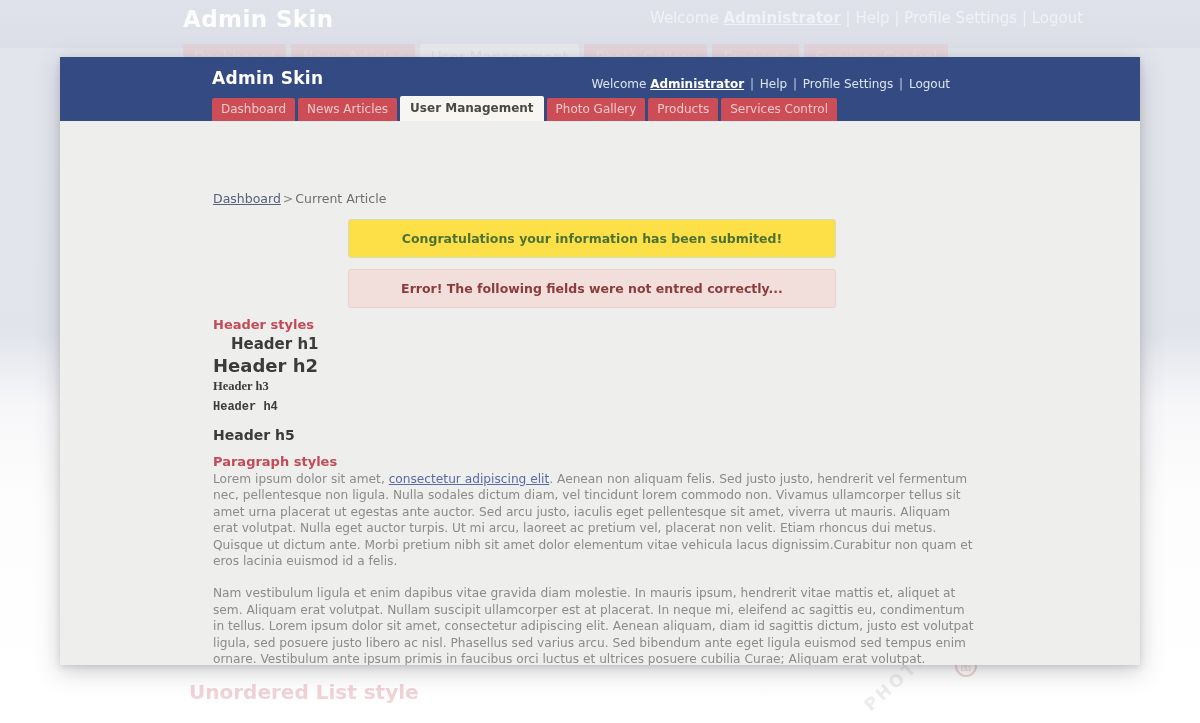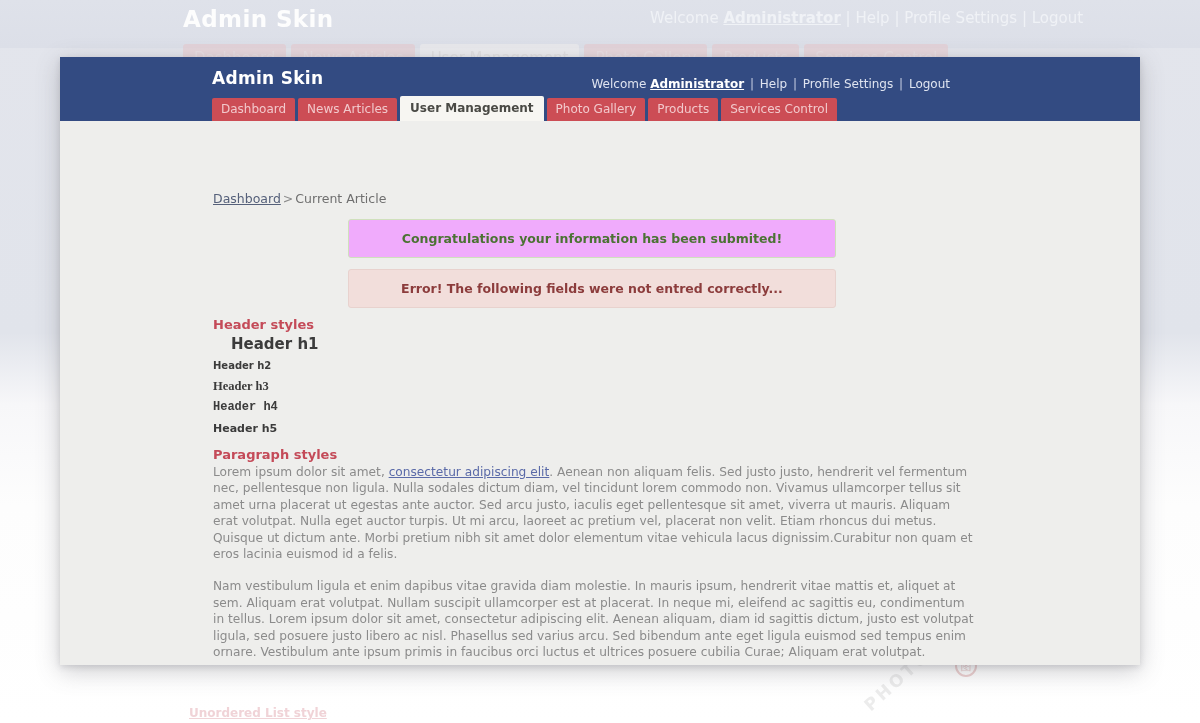"Congratulations your information has" .alert-success { background: #f0abfc -> #fde047 }
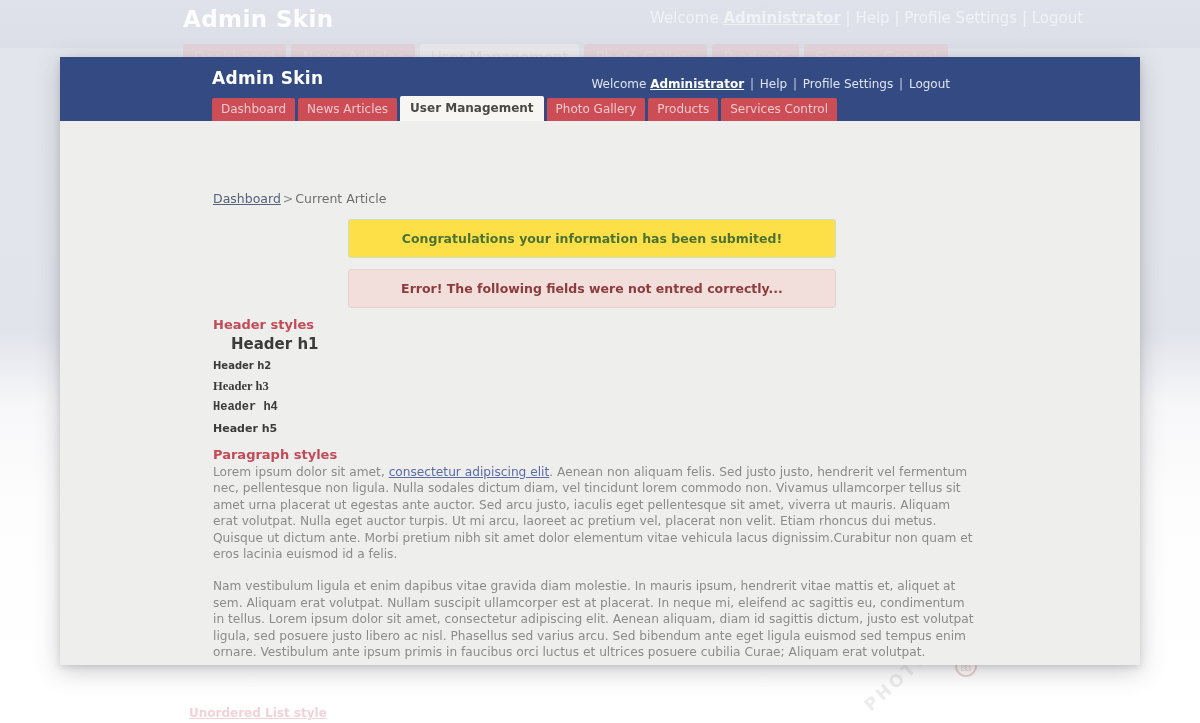"Header h2" .h-2 { font-size: 10px -> 18px }
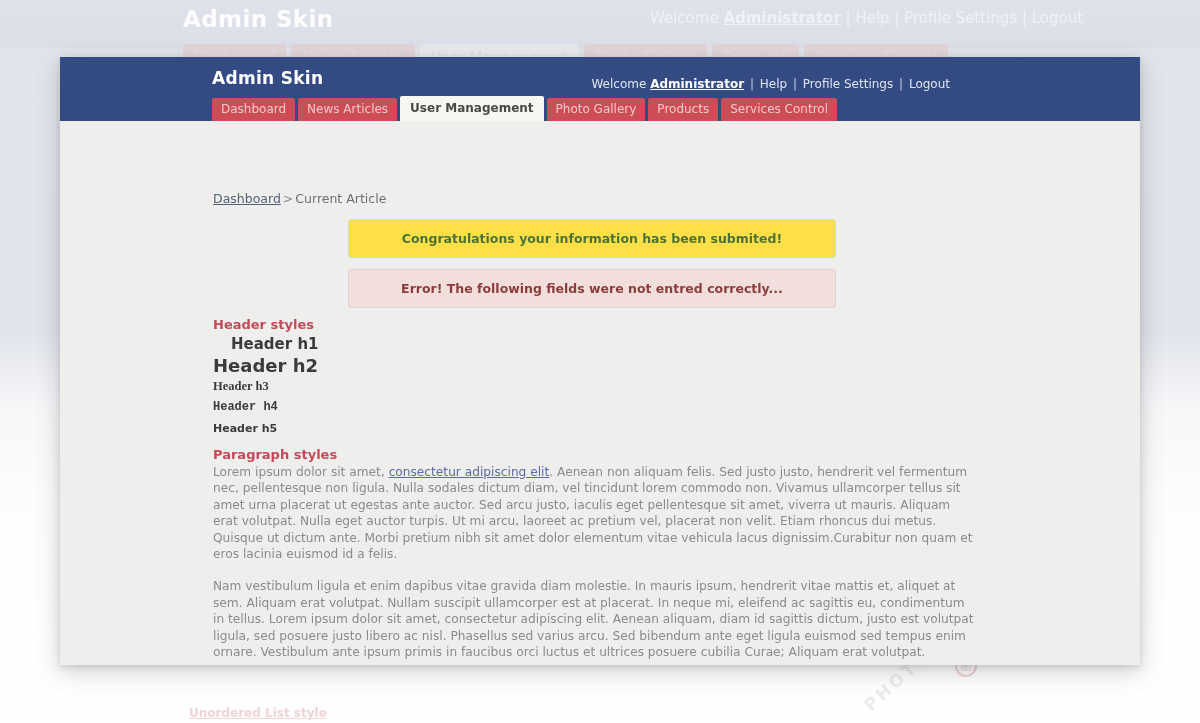"Header h5" .h-5 { font-size: 11px -> 14px; margin-top: none -> 7px }
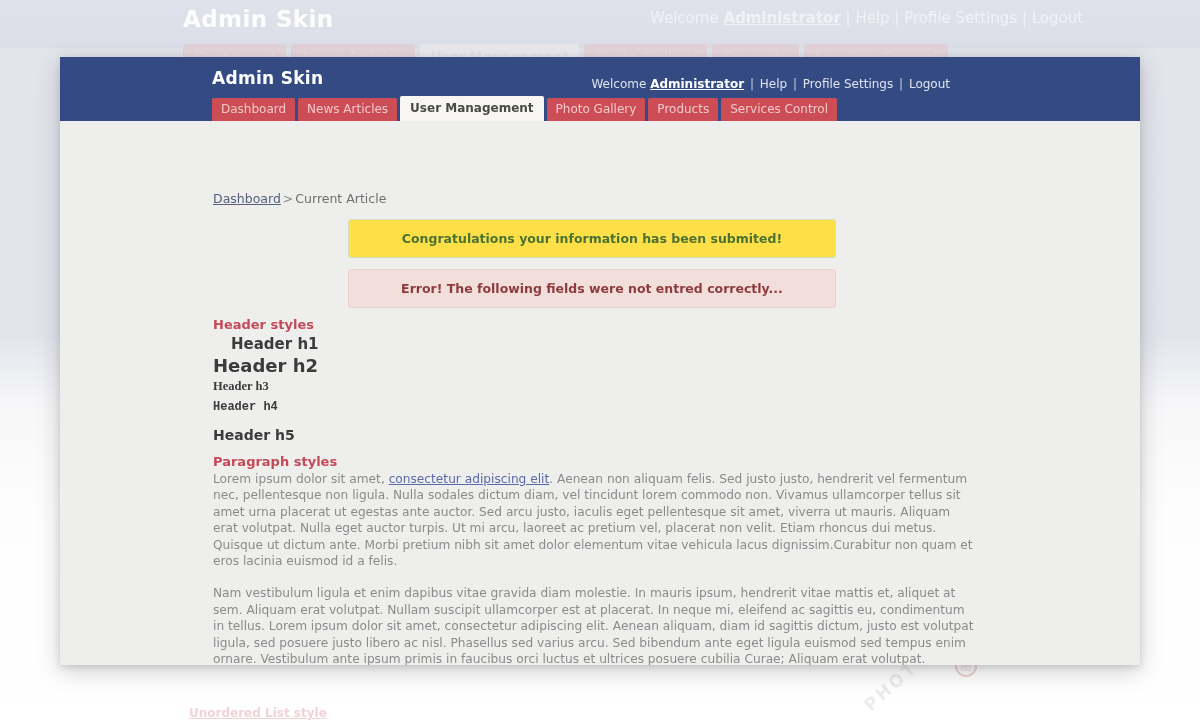"Unordered List style" .bg-bottom-text { font-size: 12px -> 20px; text-decoration: underline -> none; top: 706px -> 680px }
